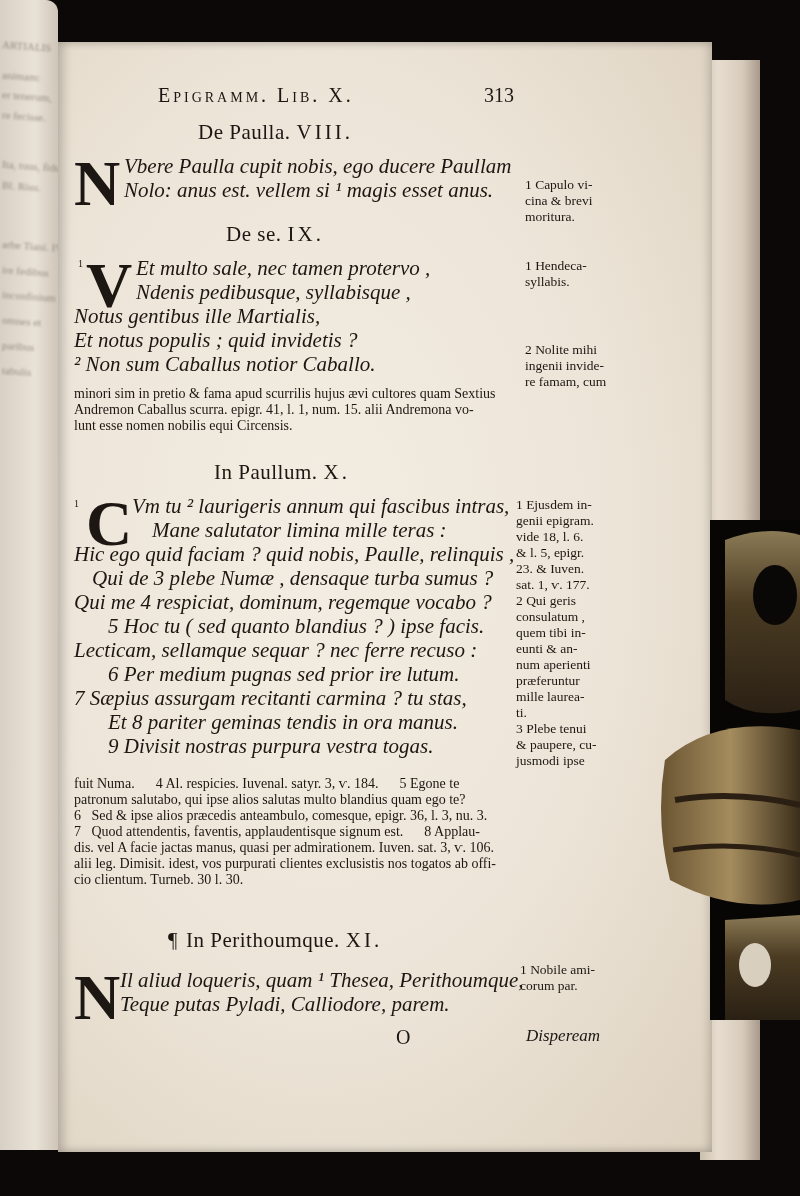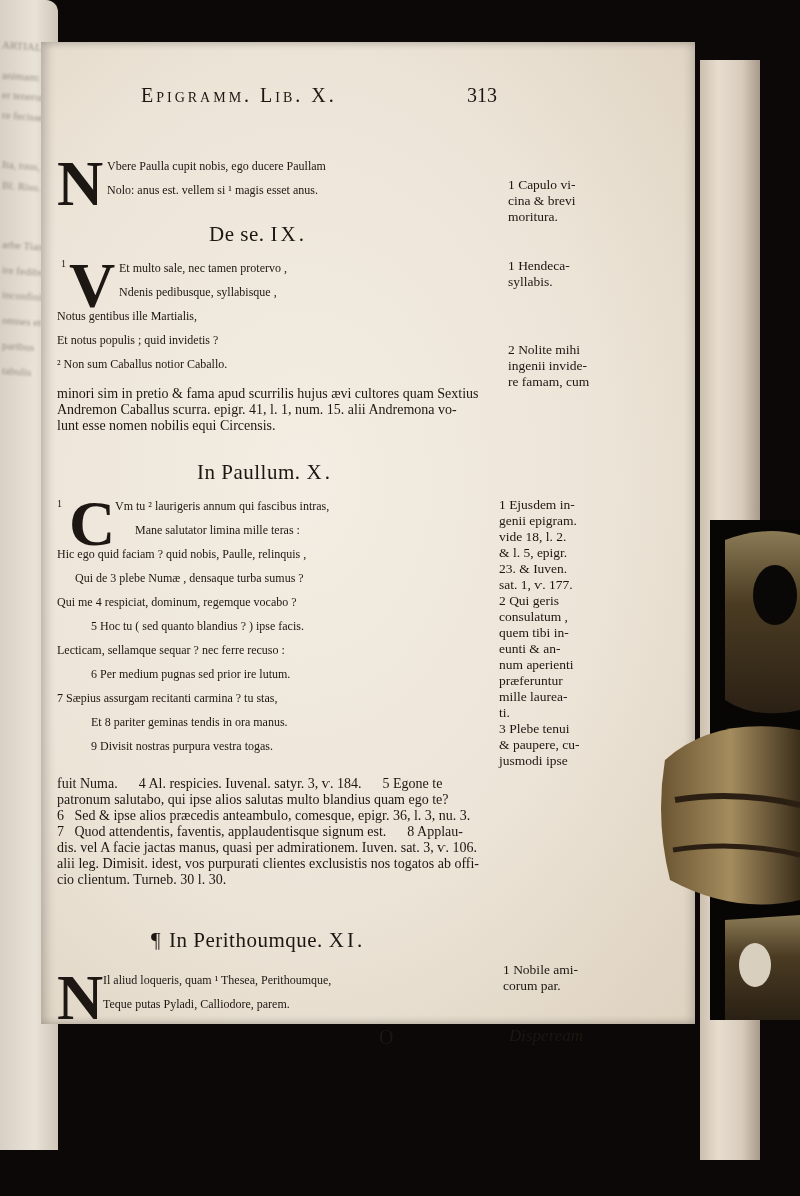"Epigramm. Lib. X." .page { height: 982px -> 1110px; left: 41px -> 58px }
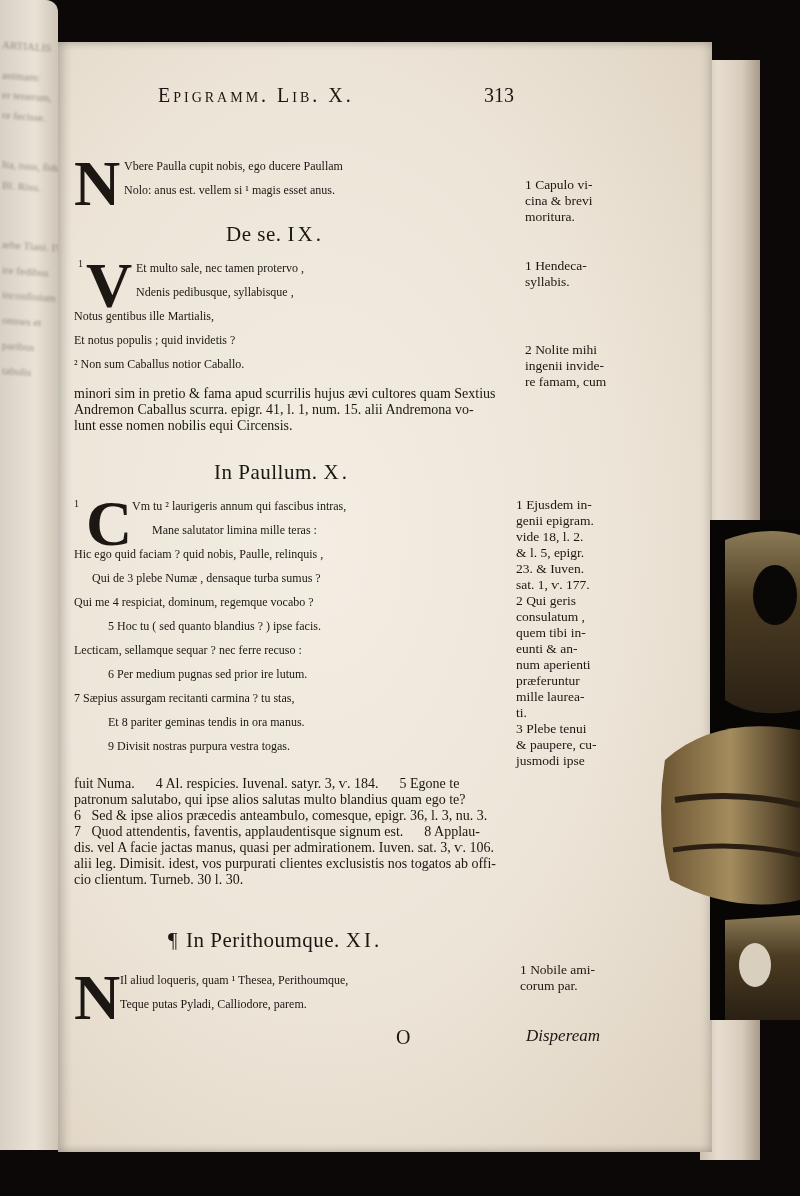"De Paulla. VIII." div.title { html: none -> <div> <span>De Paulla.</span><span>VIII.</span> </div> }
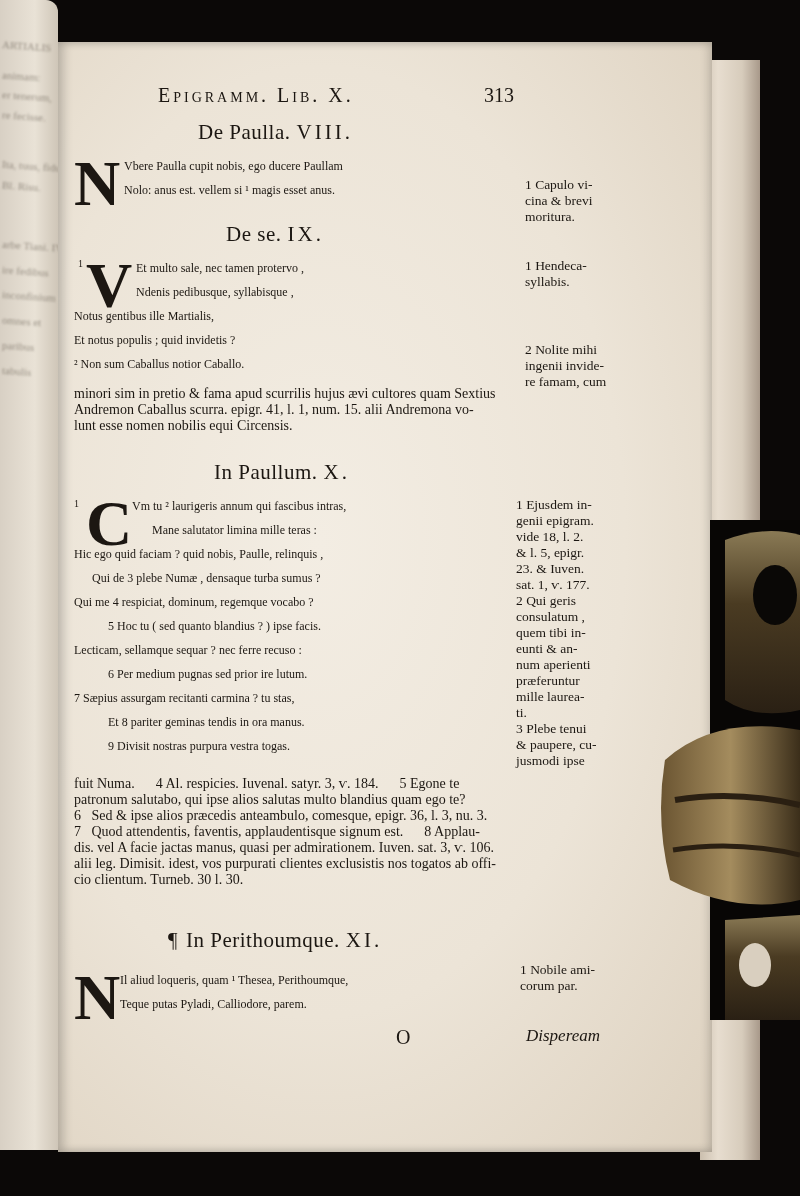"Vbere Paulla cupit nobis, ego" .verse { font-size: 12px -> 21px; font-style: none -> italic }
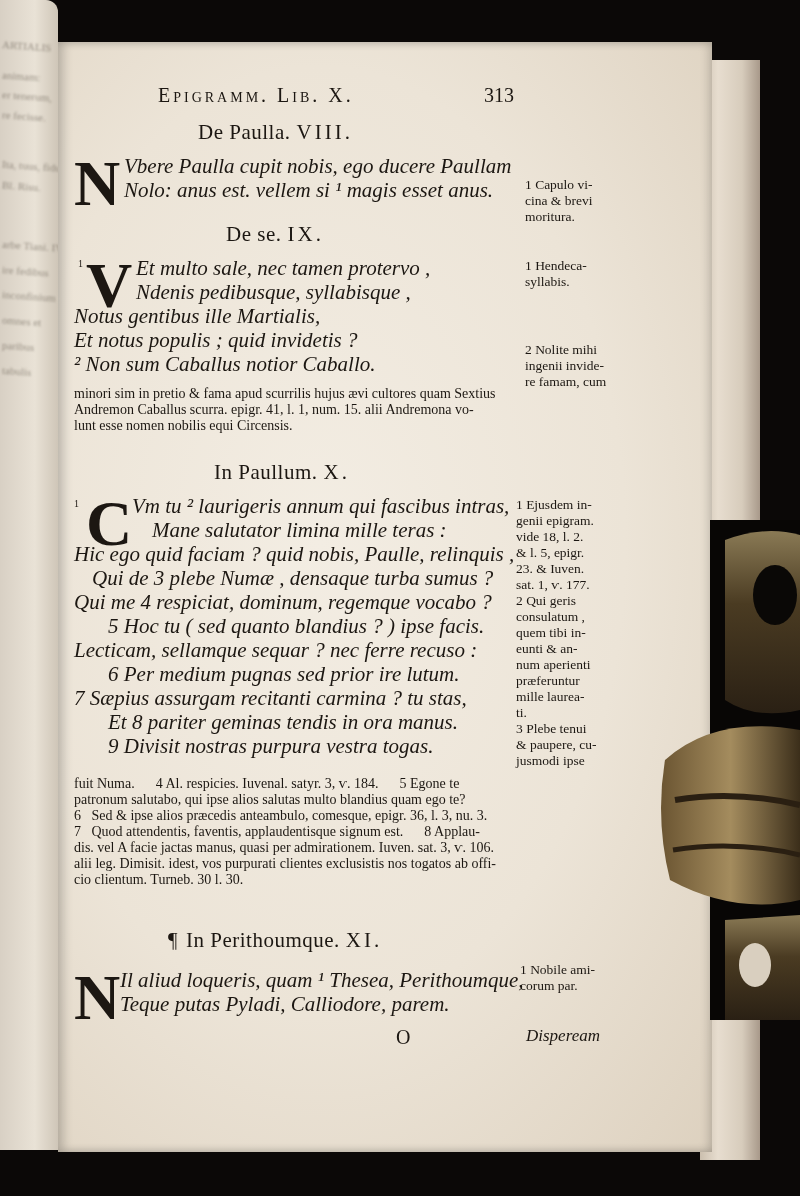"vide 18, l. 2." span.ln { text: 2 -> 6 }
